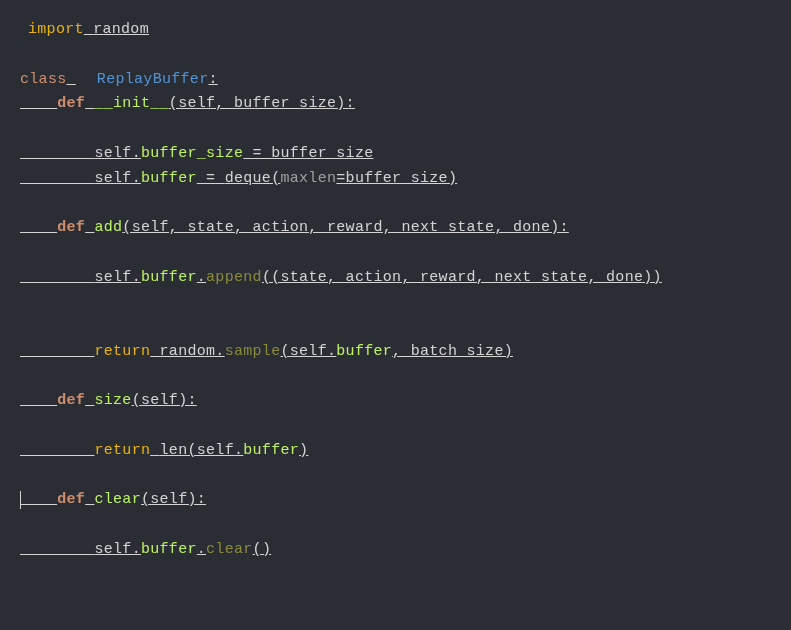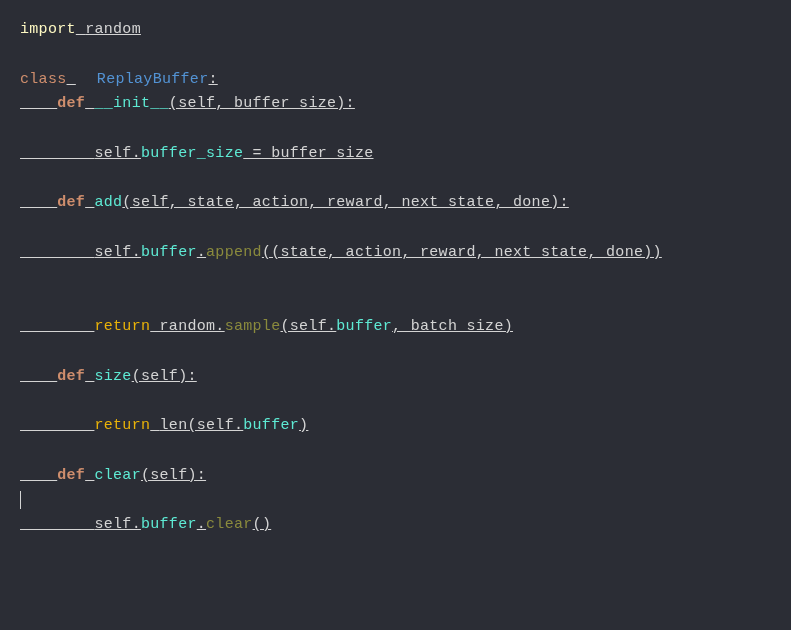"import" .kw-import { color: #fef9c3 -> #eab308; margin-left: none -> 8px }
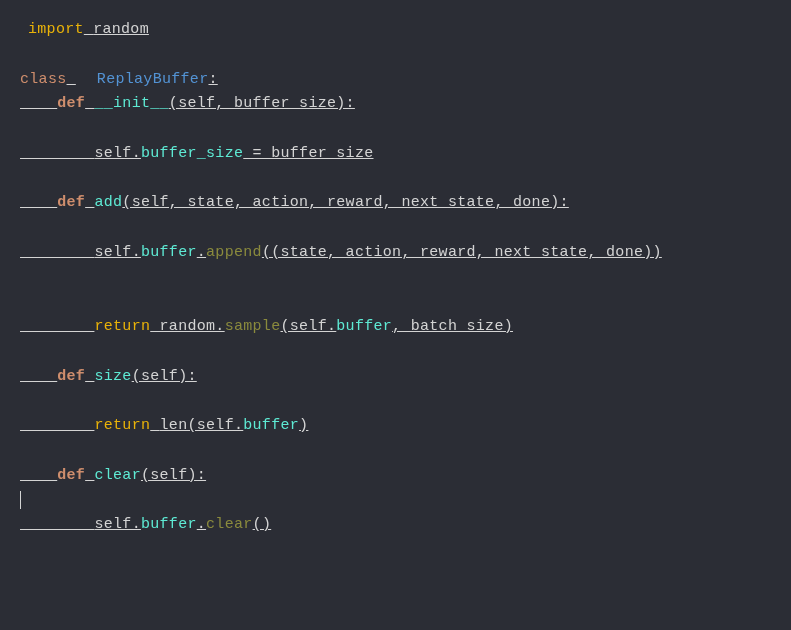"__init__" .fn-name { color: #5eead4 -> #bef264 }
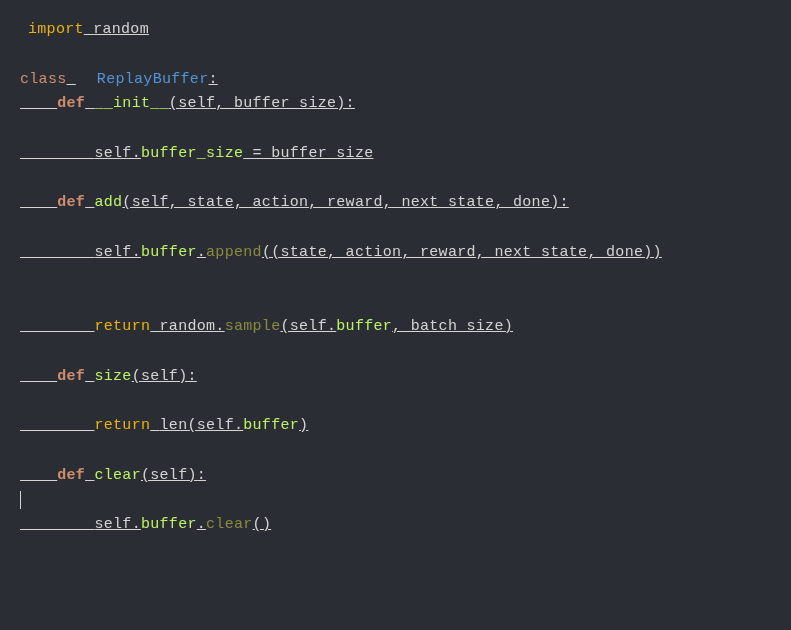"self.buffer = deque(maxlen=buffer_size)" div.code-line { html: none -> <div><span> </span><span>self.</span><span>buffer</span><span> = </span><span>deque(</span><span>maxlen</span><span>=buffer_size)</span></div> }
